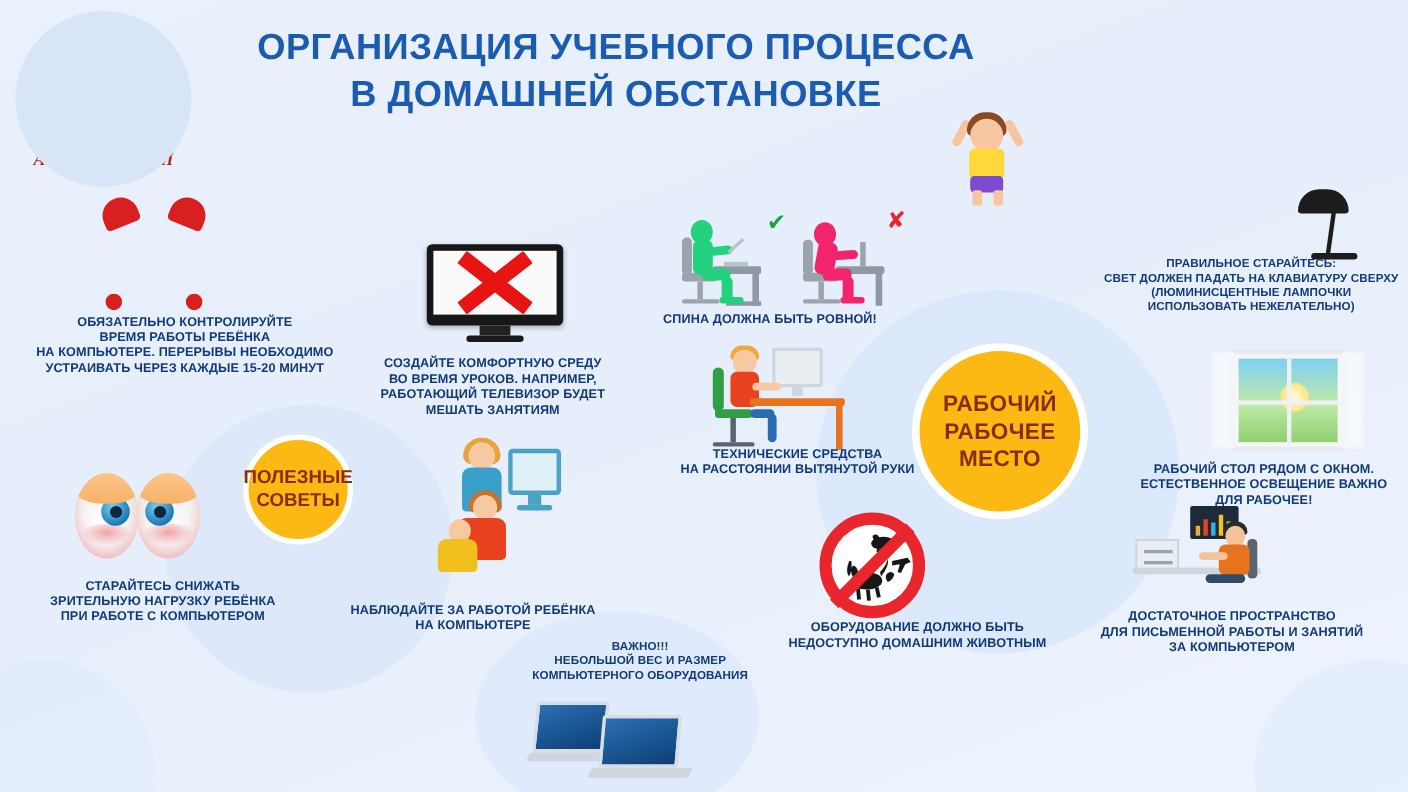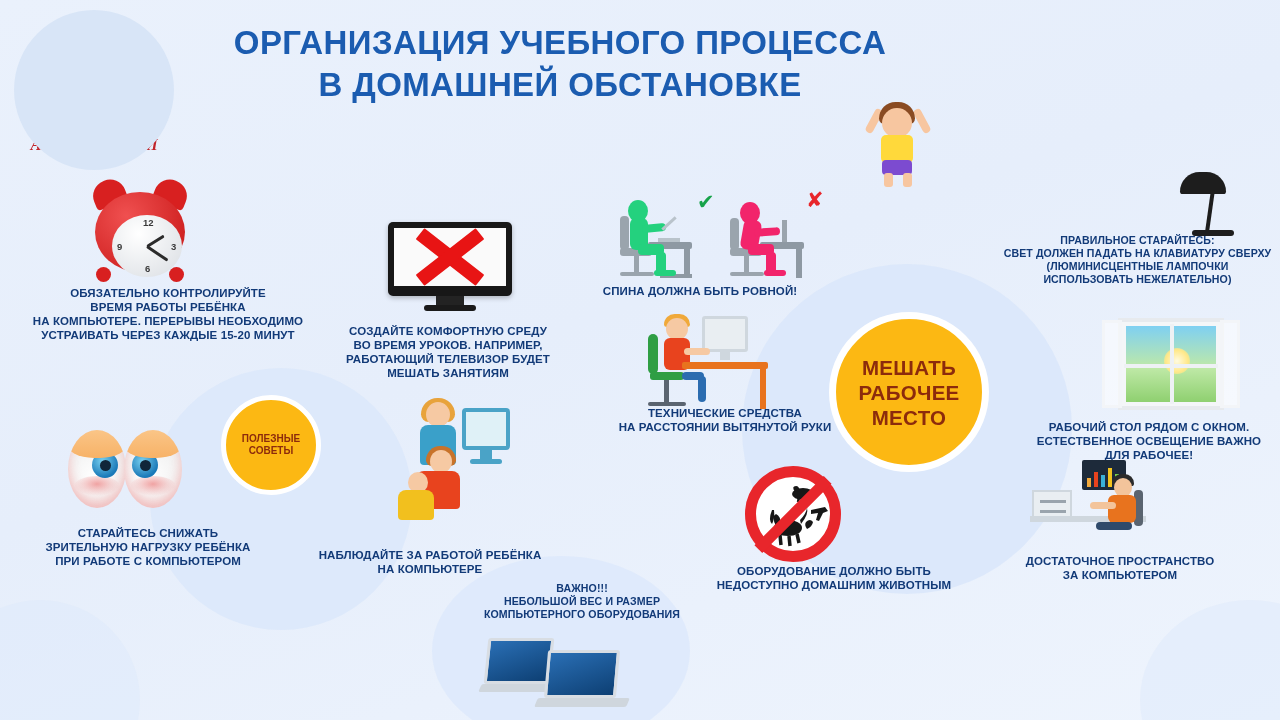"12" div.body { html: <div> <div> <div>12</div> <div>3</div> <div>6</div> <div>9</div> <div></div> <div></div> </div> </div> -> none }
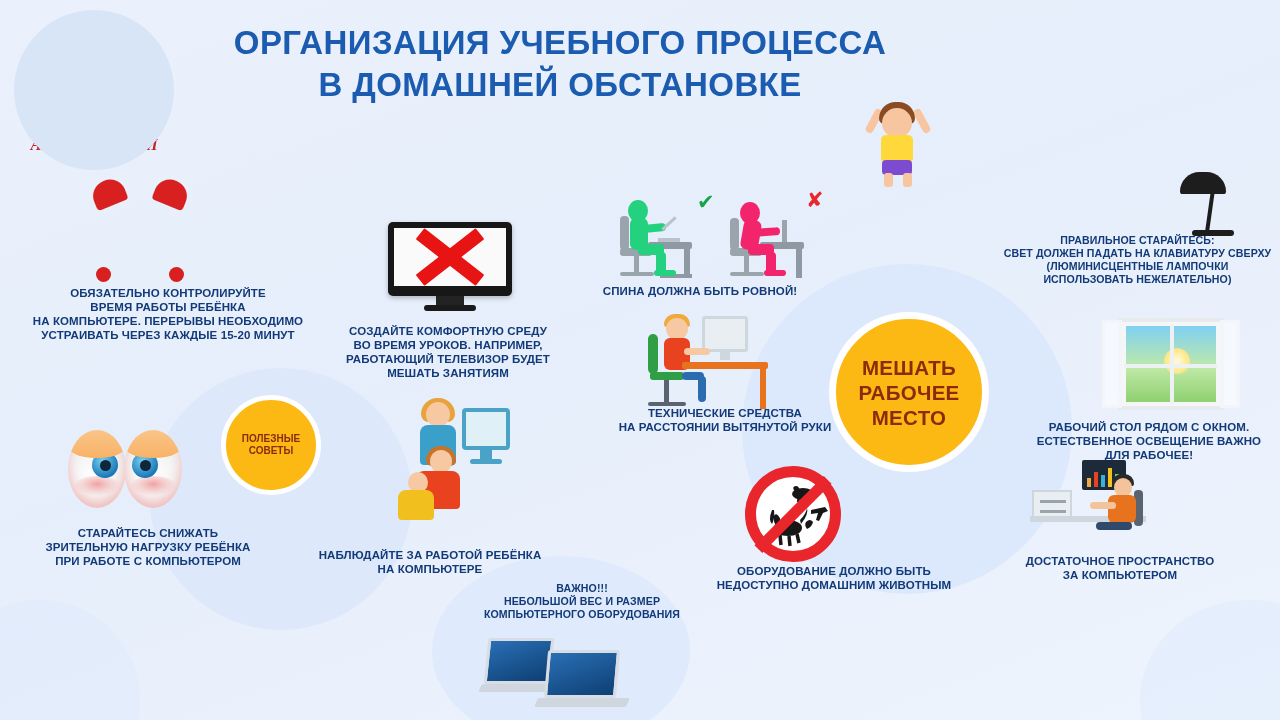"МЕШАТЬ" span { text: МЕШАТЬ -> РАБОЧИЙ }
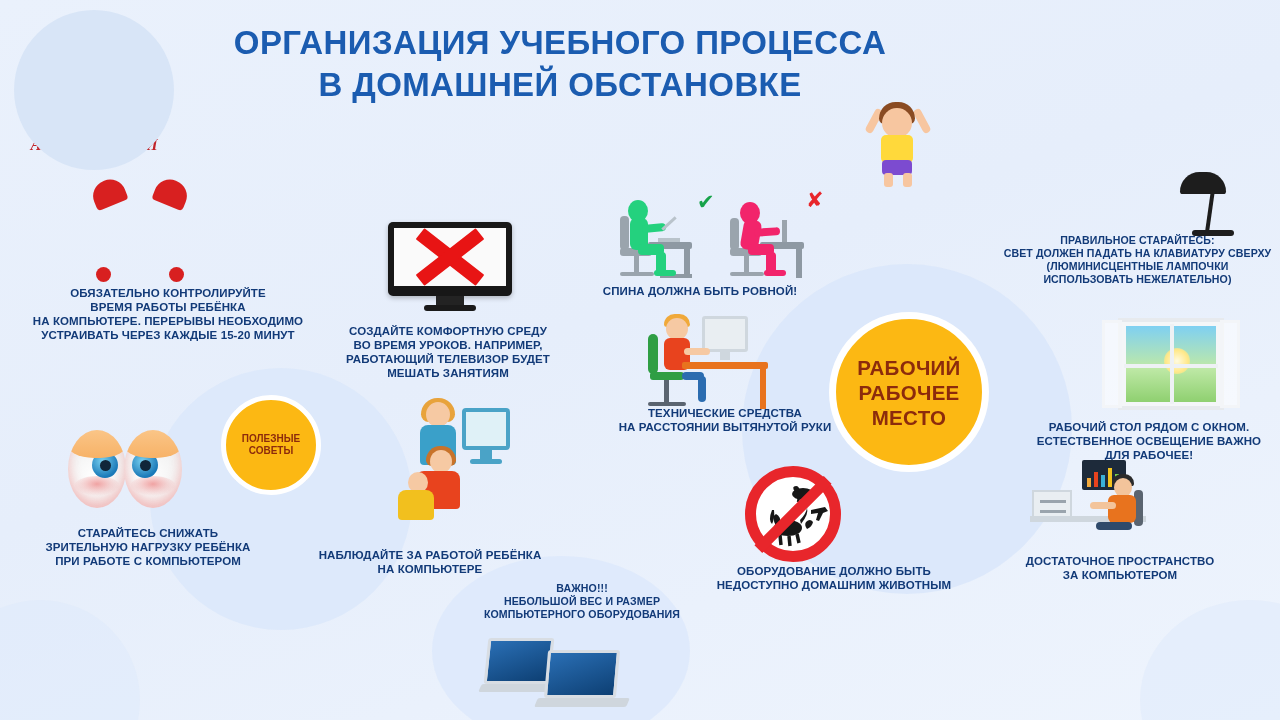"ПОЛЕЗНЫЕ" #sun-tips .disc span { font-size: 10px -> 17px }
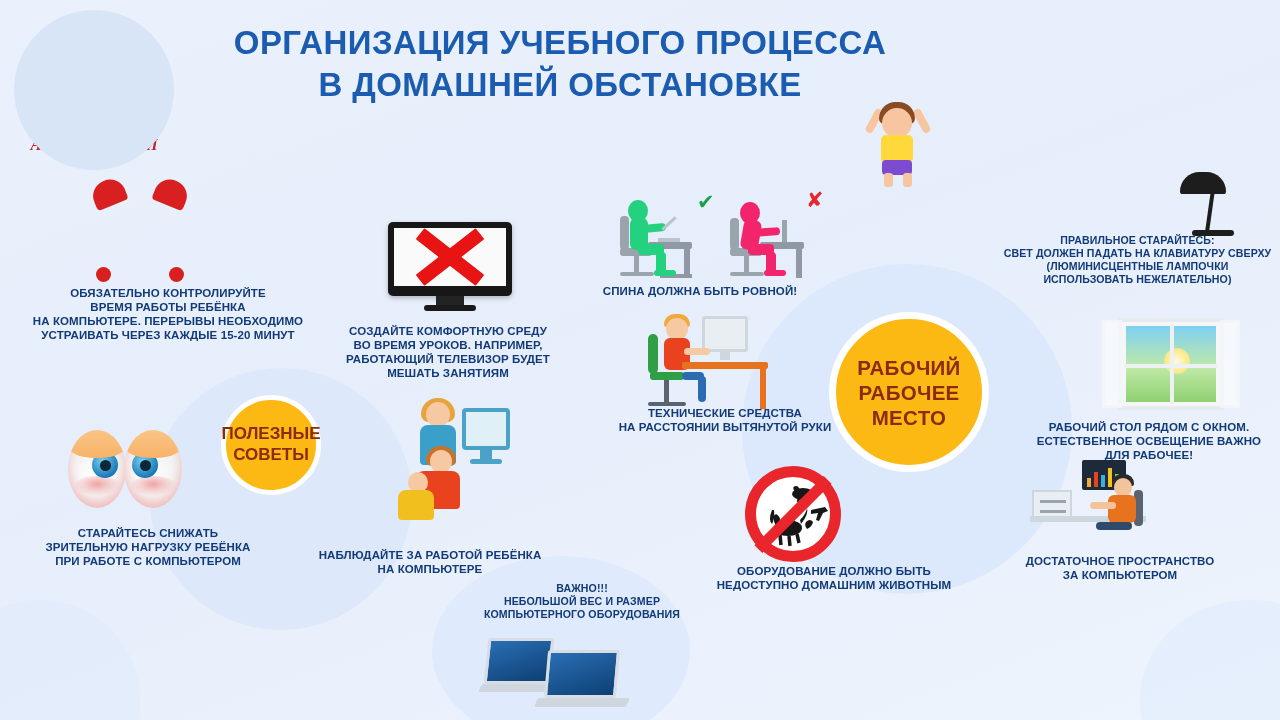"ДЛЯ ПИСЬМЕННОЙ РАБОТЫ И ЗАНЯТИЙ" div { html: none -> <div>ДЛЯ ПИСЬМЕННОЙ РАБОТЫ И ЗАНЯТИЙ</div> }
